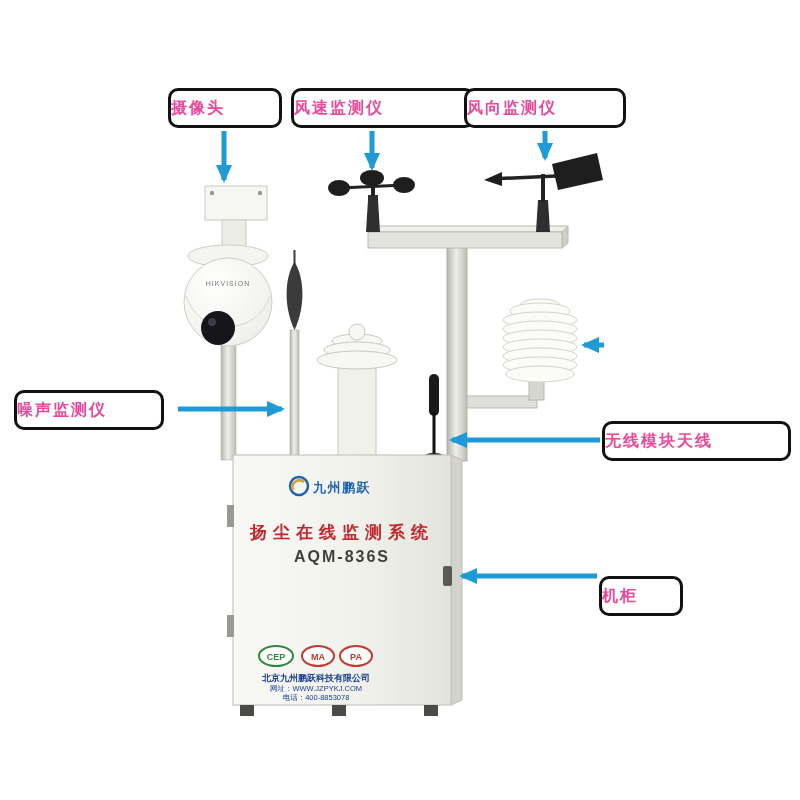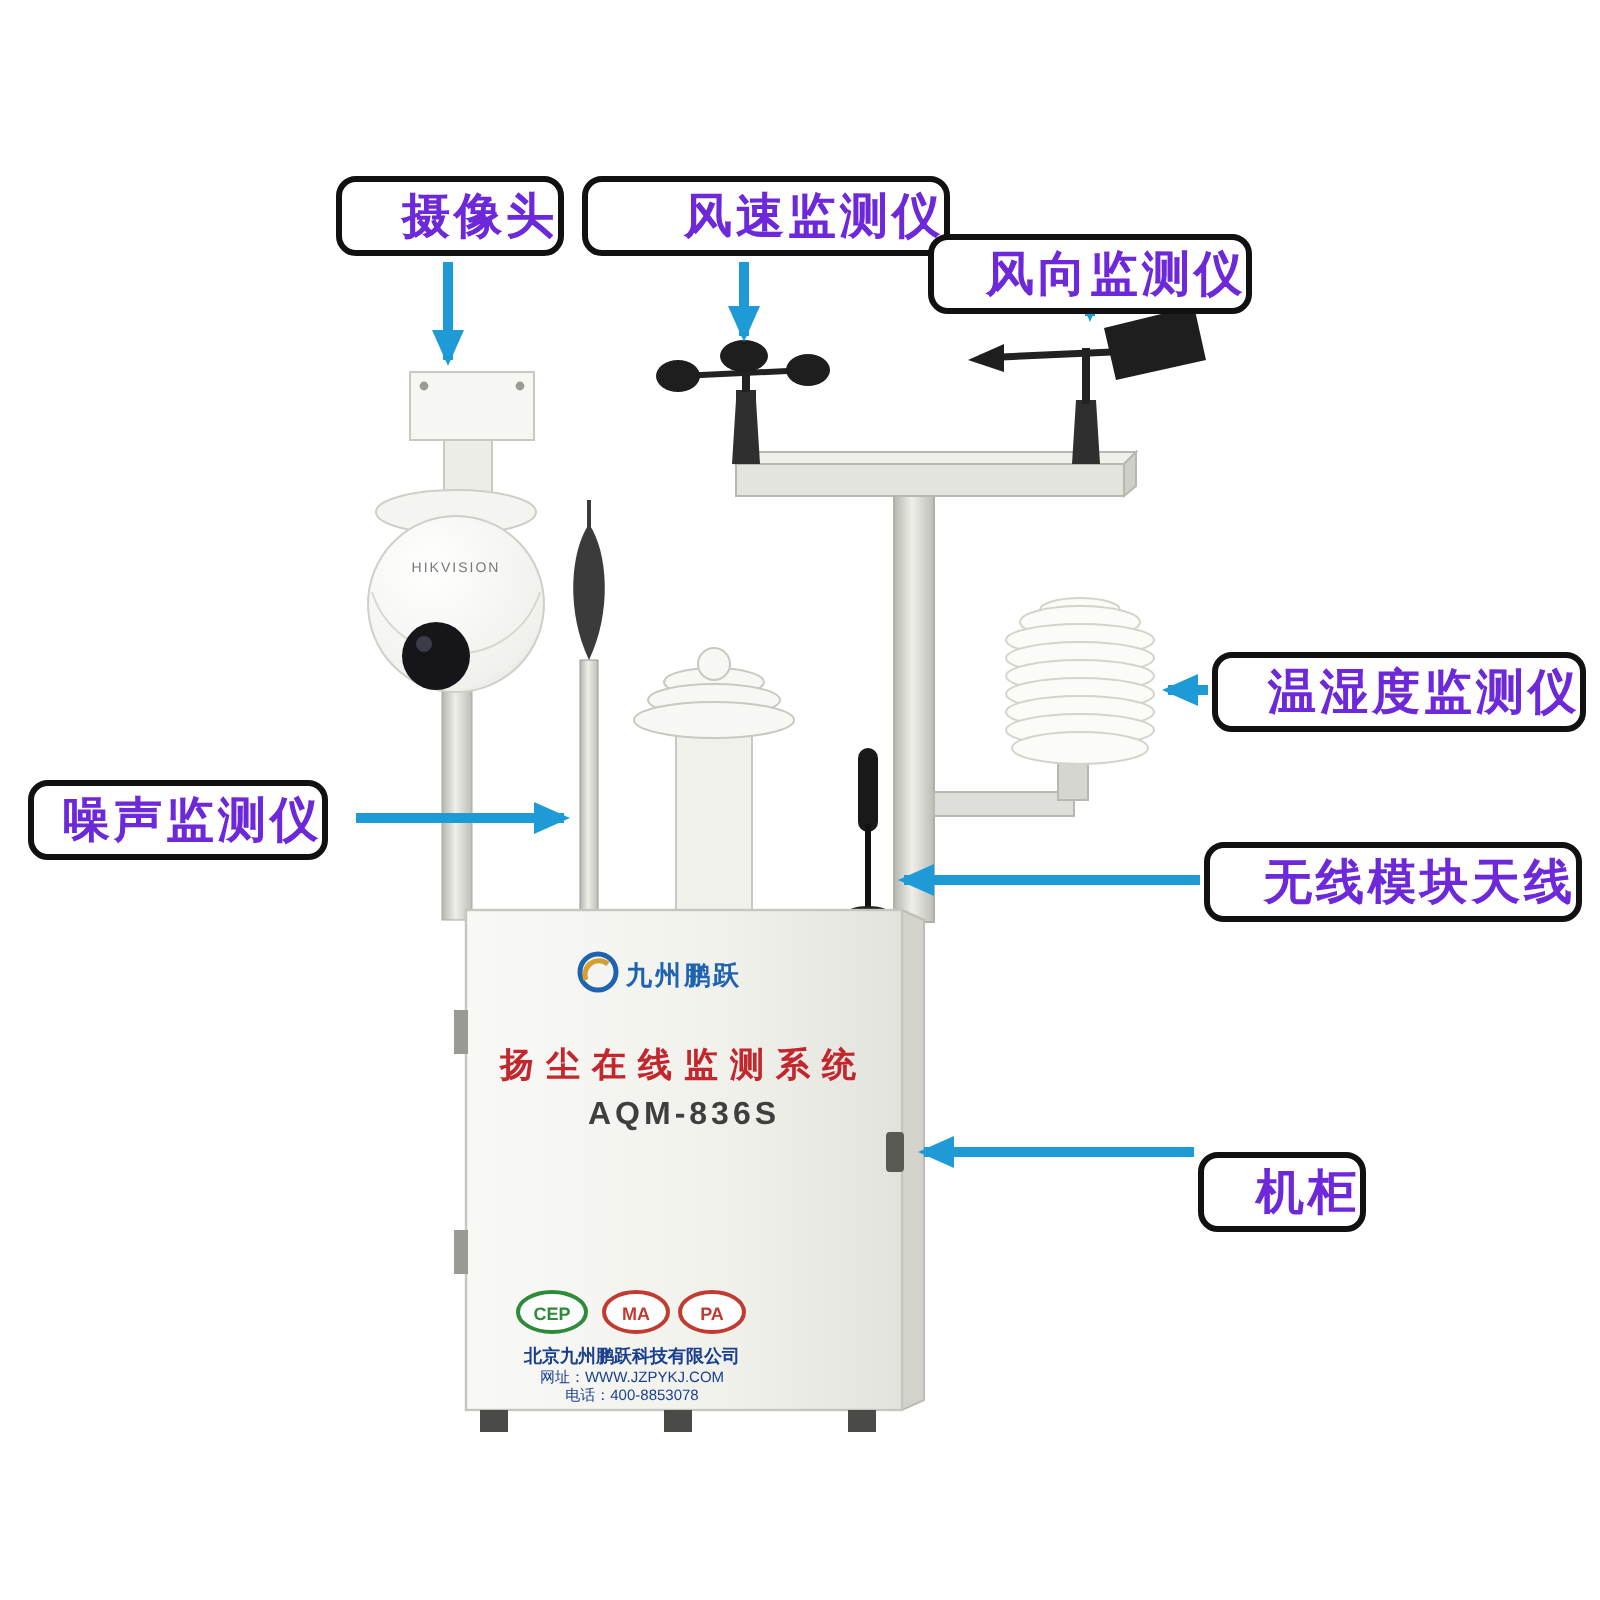"摄像头" .callout { color: #6d28d9 -> #ec4899; font-size: 24px -> 16px; justify-content: flex-end -> flex-start }
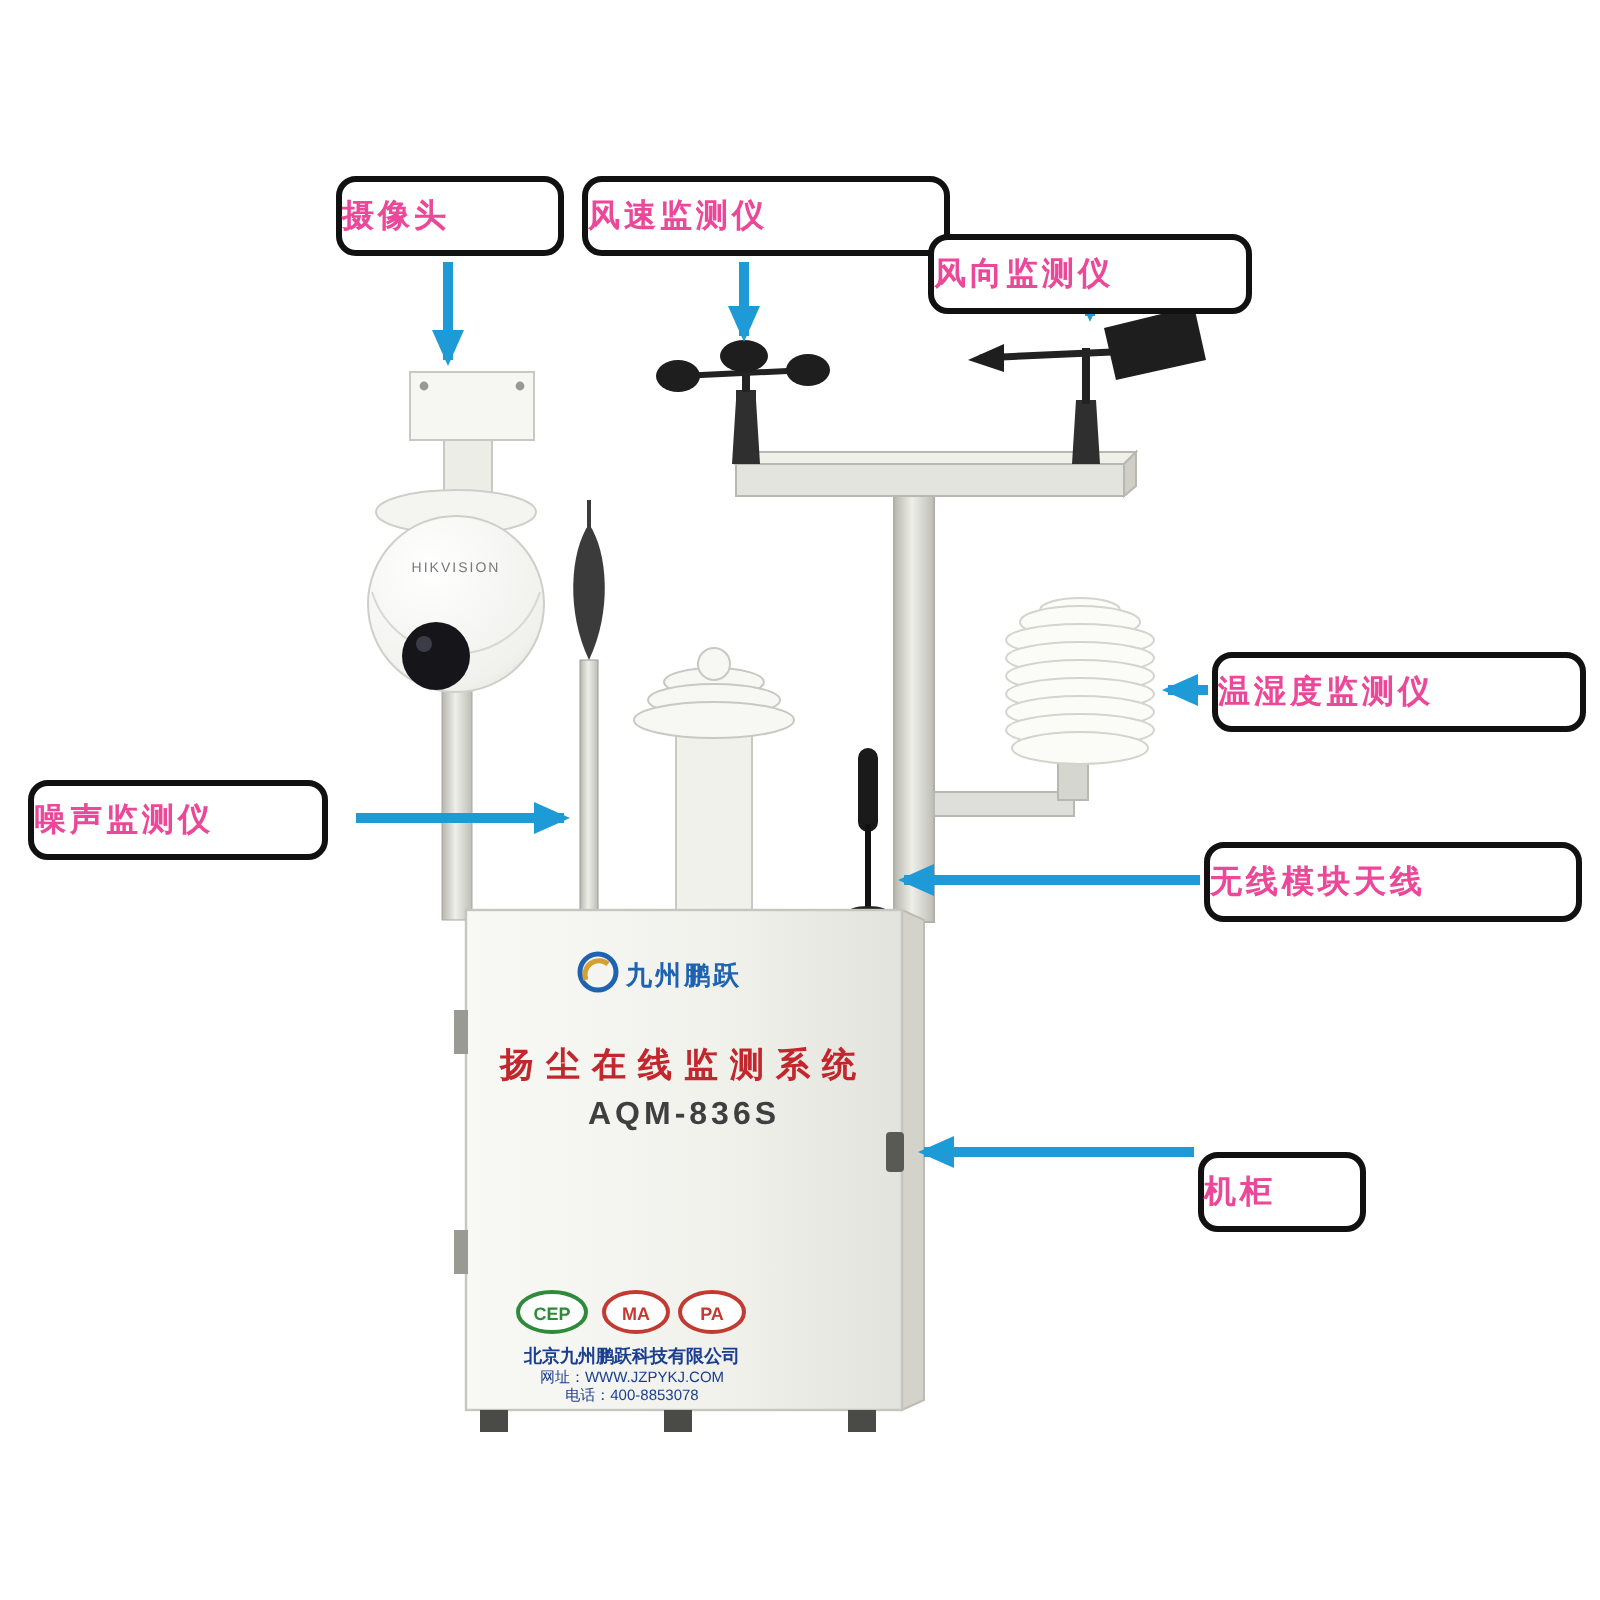"风向监测仪" div.callout { margin-top: 29px -> none }
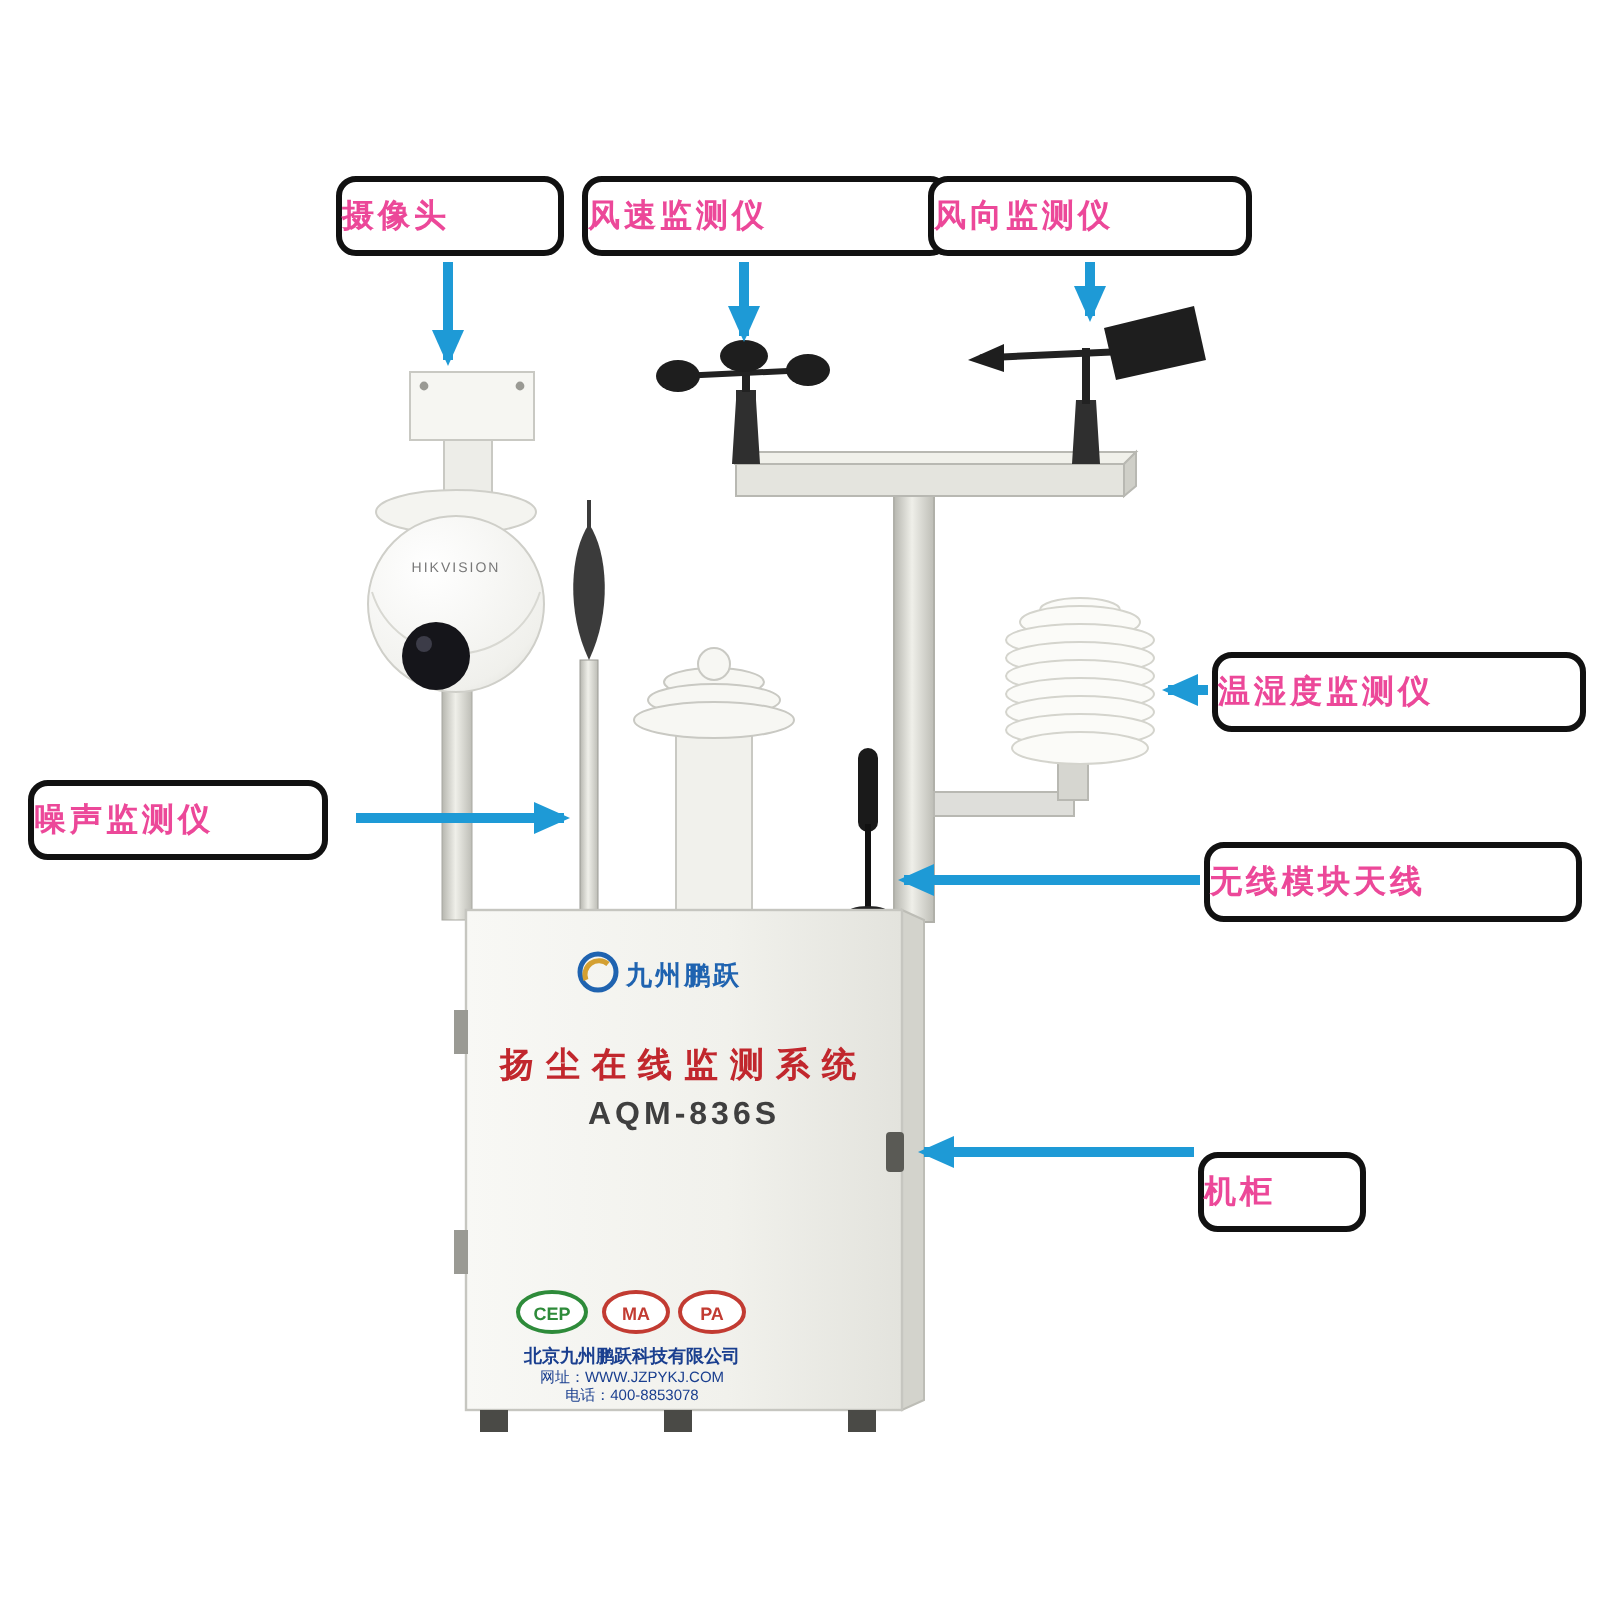"温湿度监测仪" div.callout { html: <div> <span>温湿度监测仪</span> </div> -> none }
